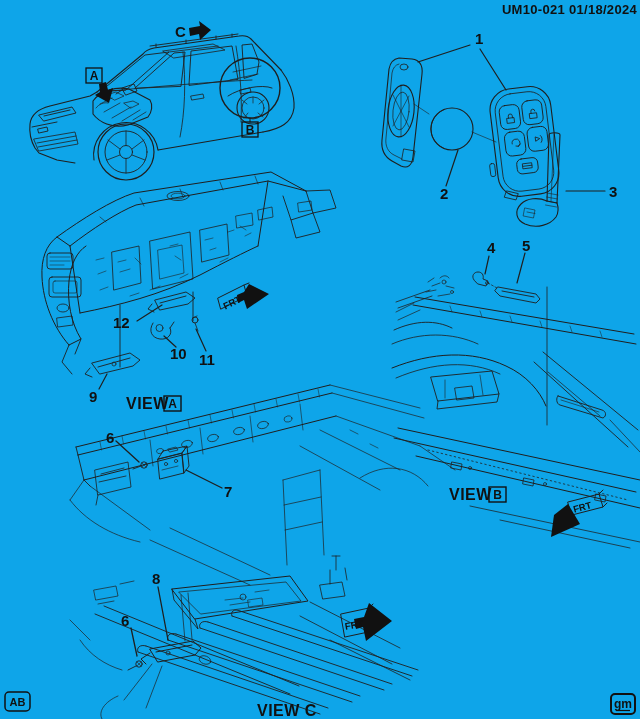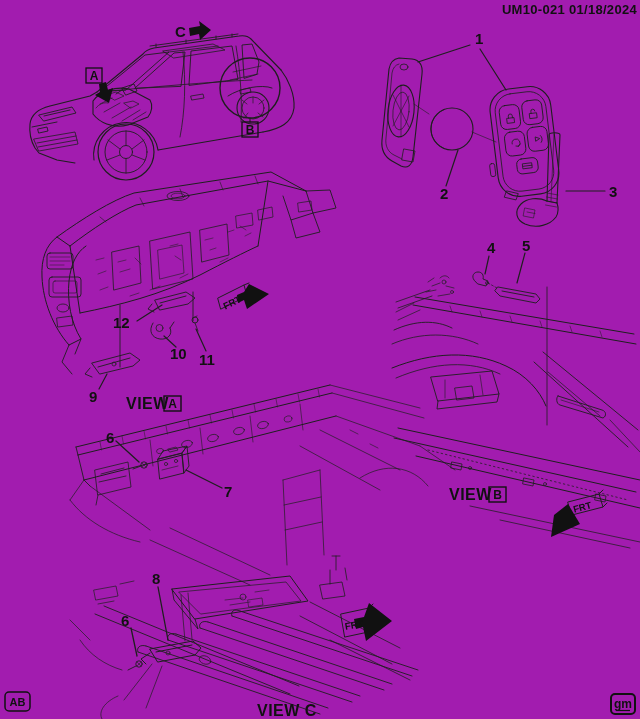"UM10-021 01/18/2024" .page { background: #a21caf -> #0ea5e9 }
